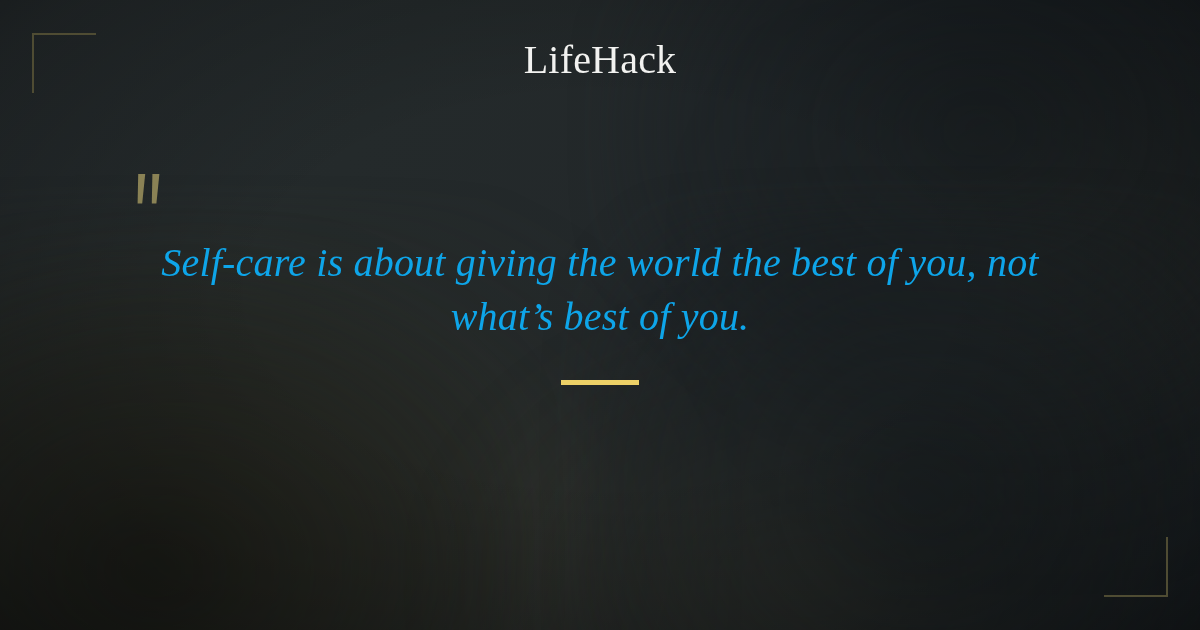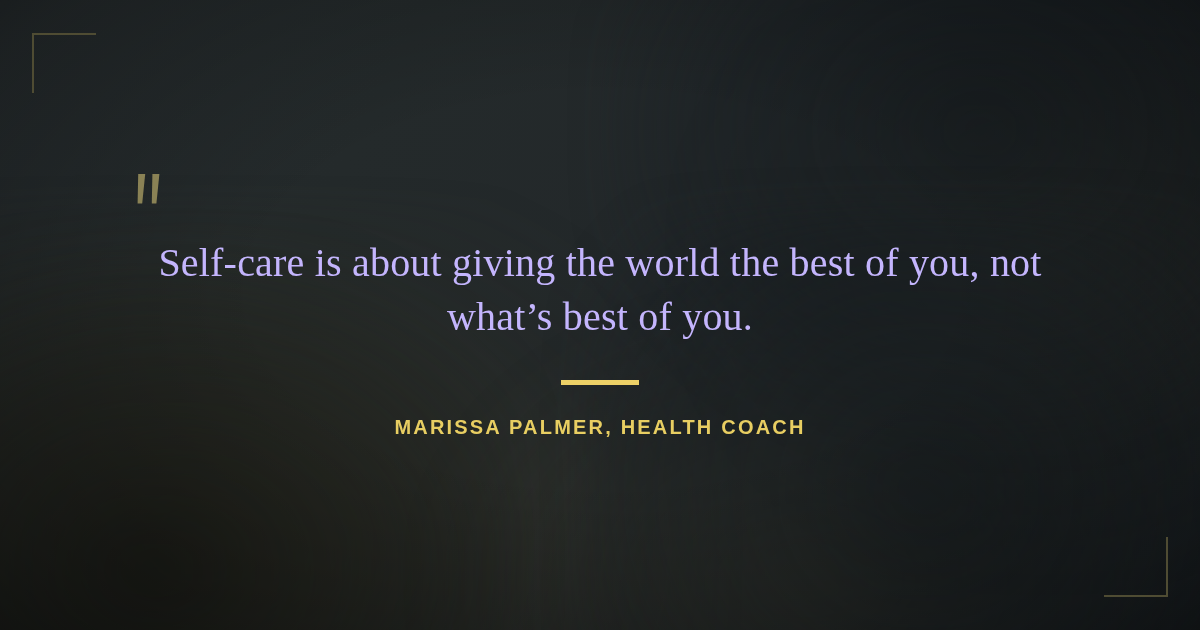"LifeHack" div.logo { html: none -> <div>LifeHack</div> }
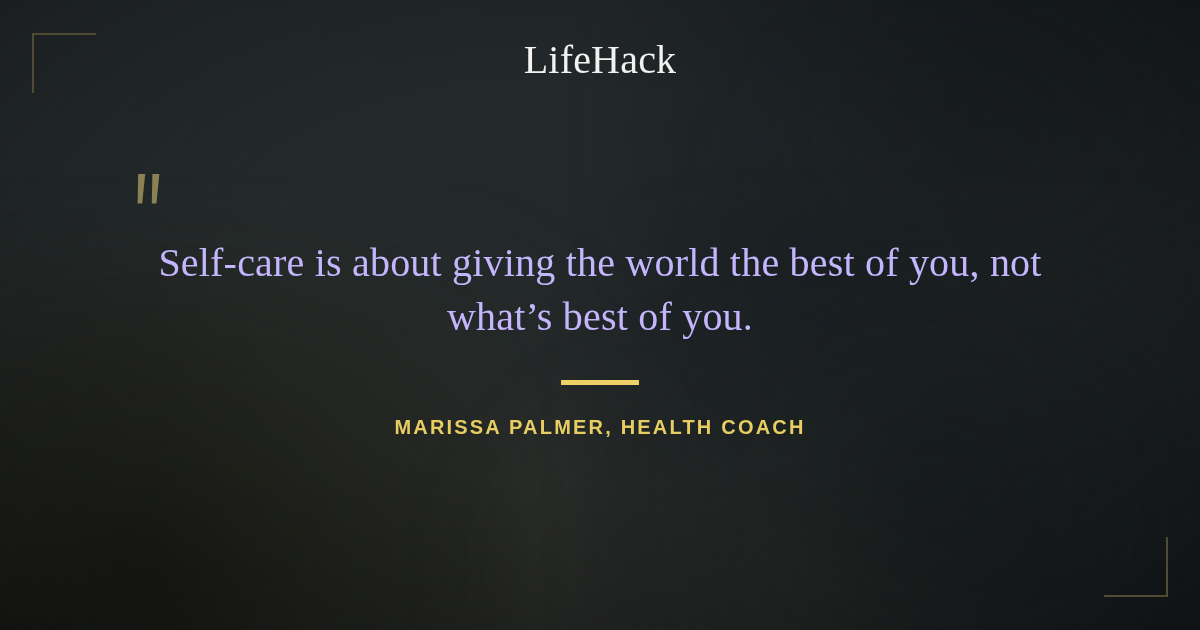"Self-care is about giving the" .quote-text { color: #c4b5fd -> #0ea5e9; font-style: none -> italic }
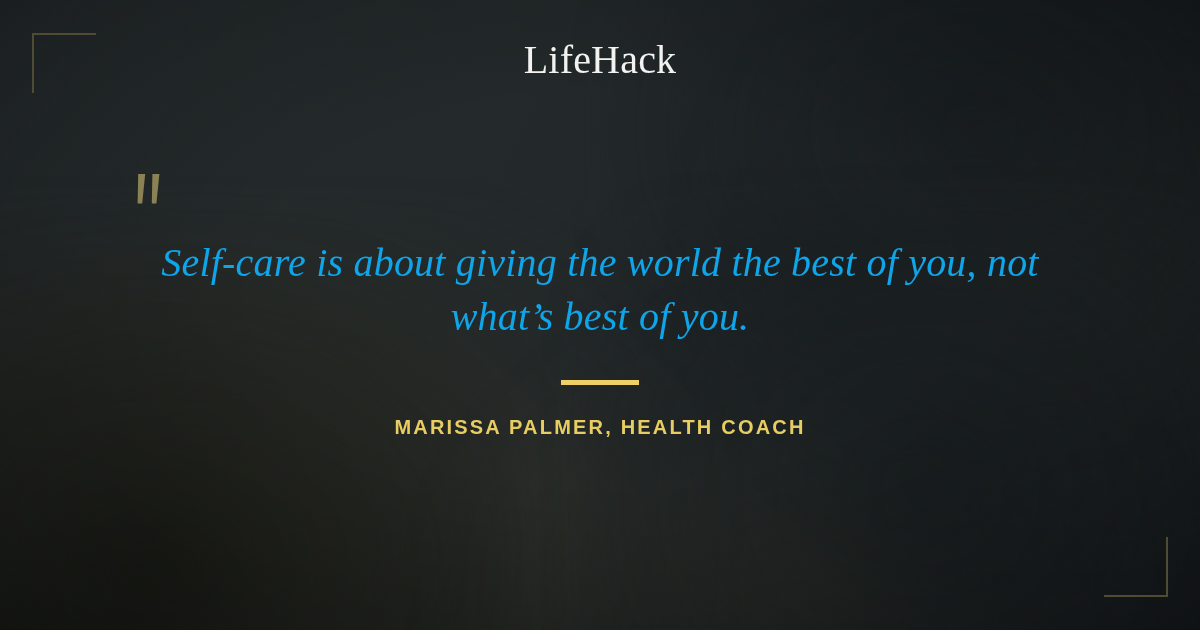"MARISSA PALMER, HEALTH COACH" div.attribution { html: <div>MARISSA PALMER, HEALTH COACH</div> -> none }
